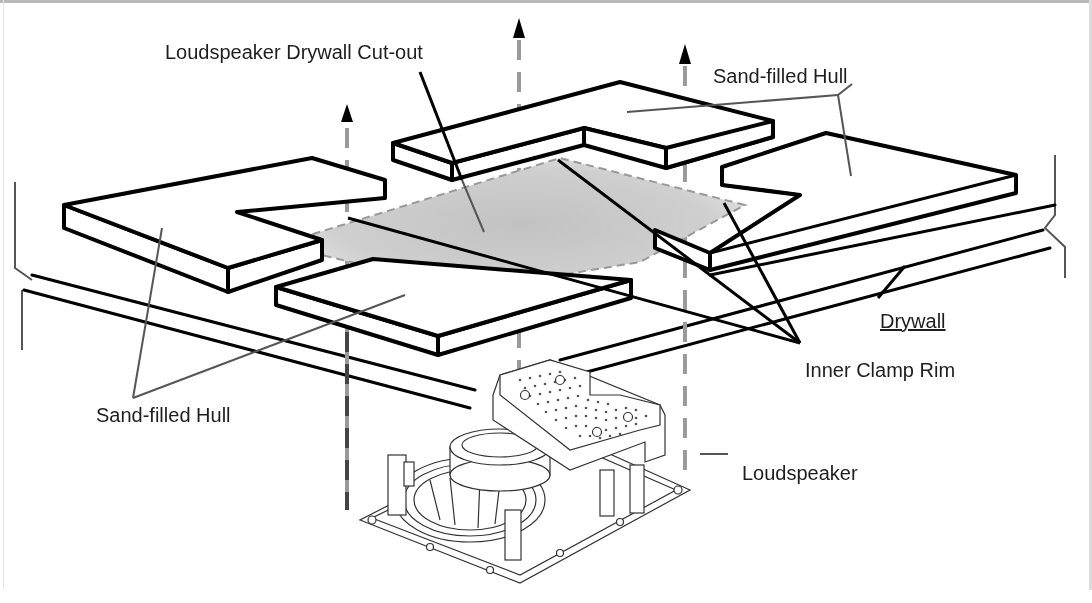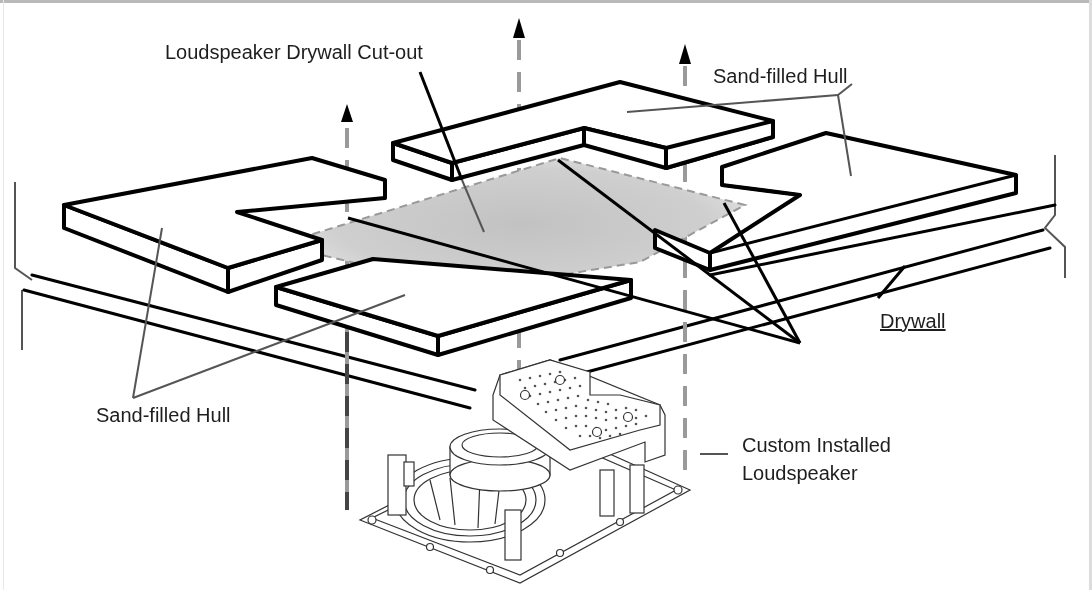"Inner Clamp Rim" div.label { html: none -> <div>Inner Clamp Rim</div> }
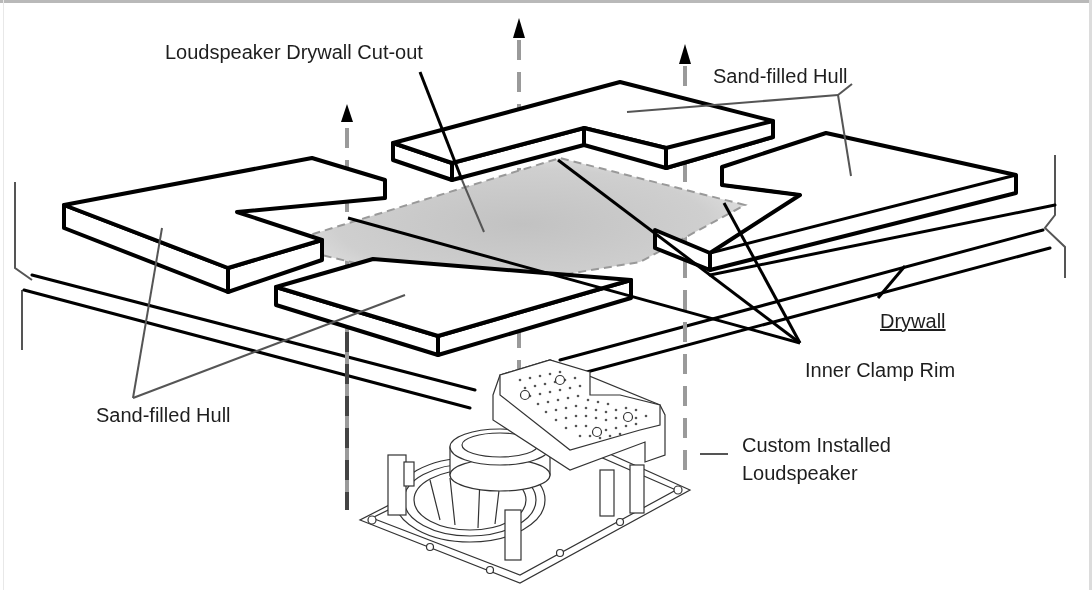"Custom Installed" div.label { html: <div>Custom Installed</div> -> none }
